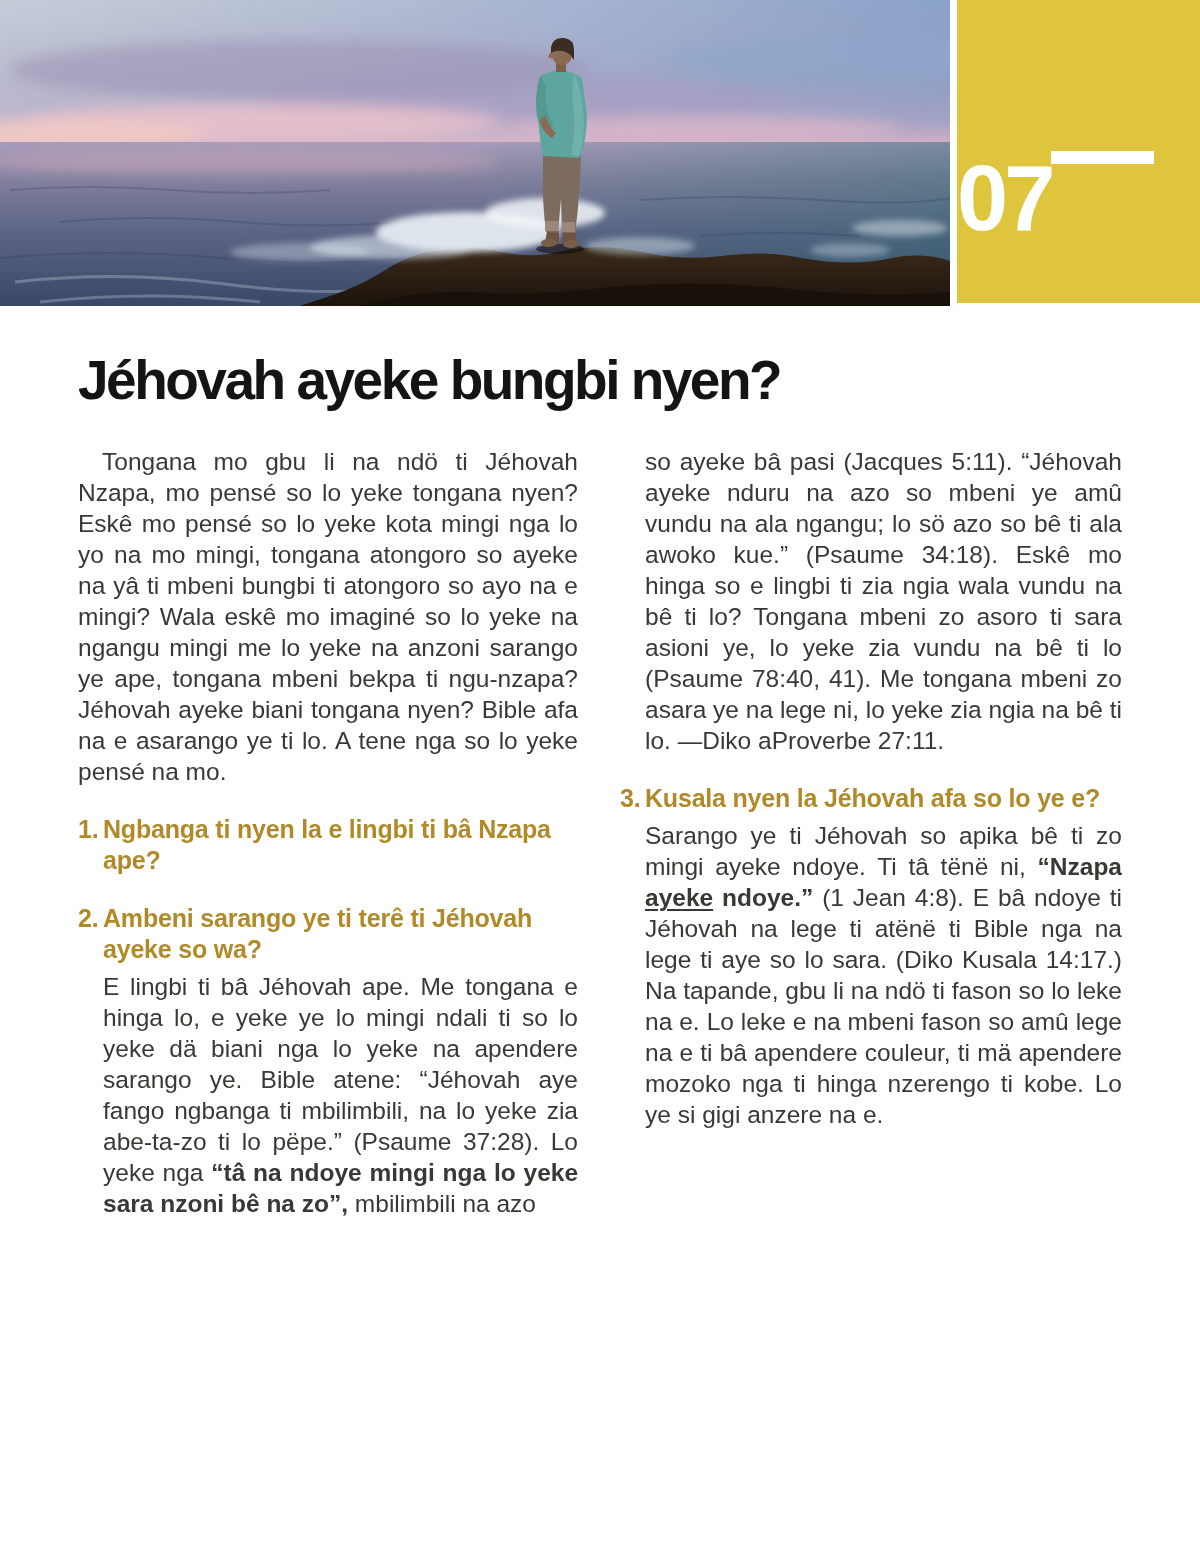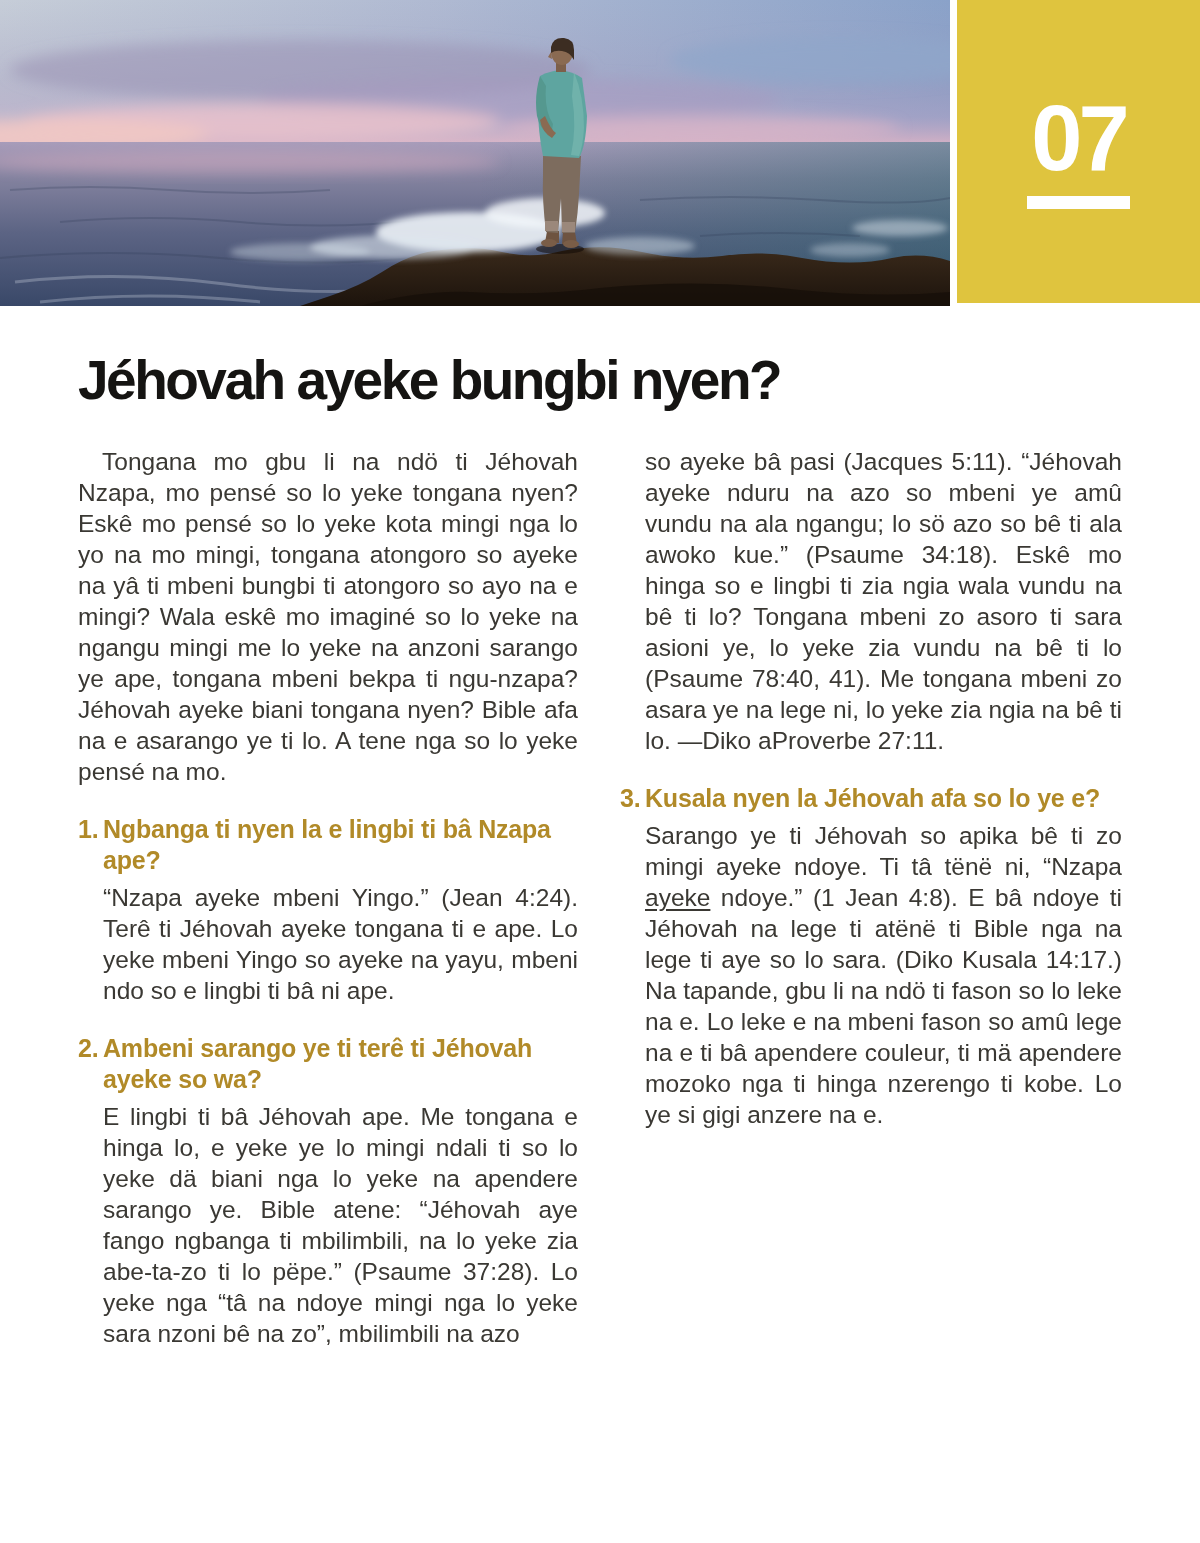"07" .chapter-badge { flex-direction: column -> row }
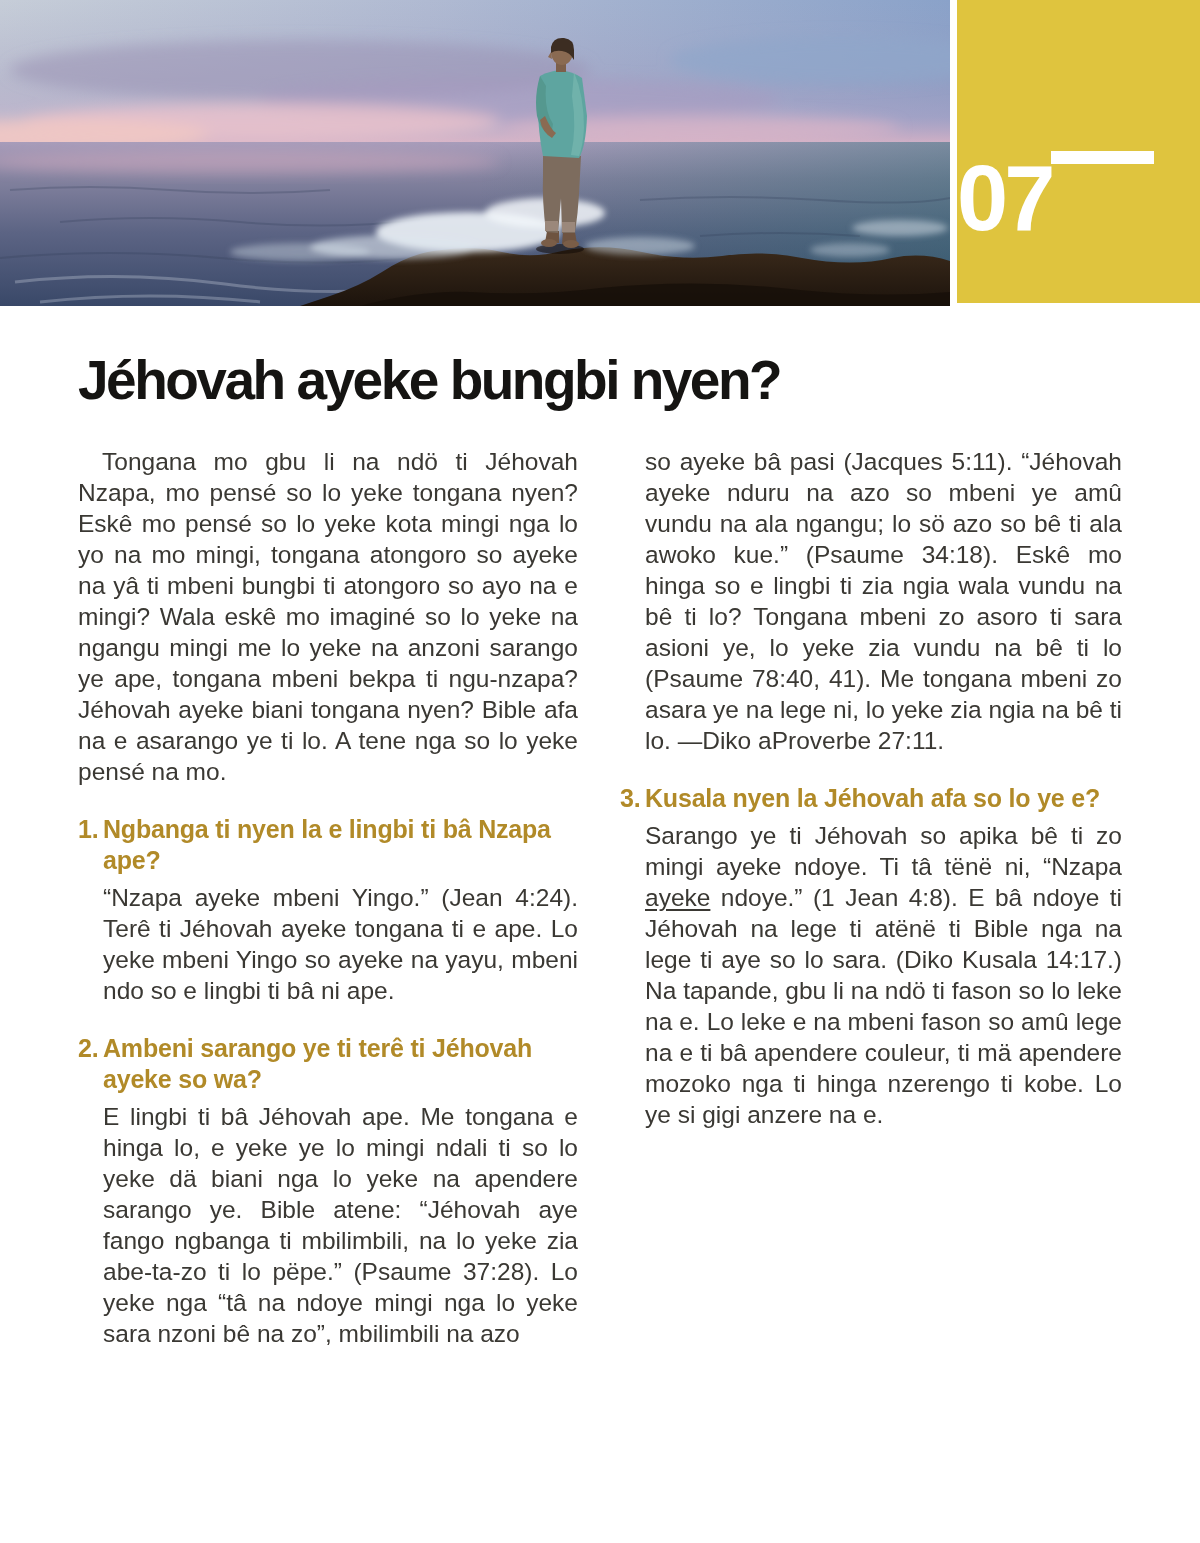"“Nzapa" .b { font-weight: 400 -> 700 }
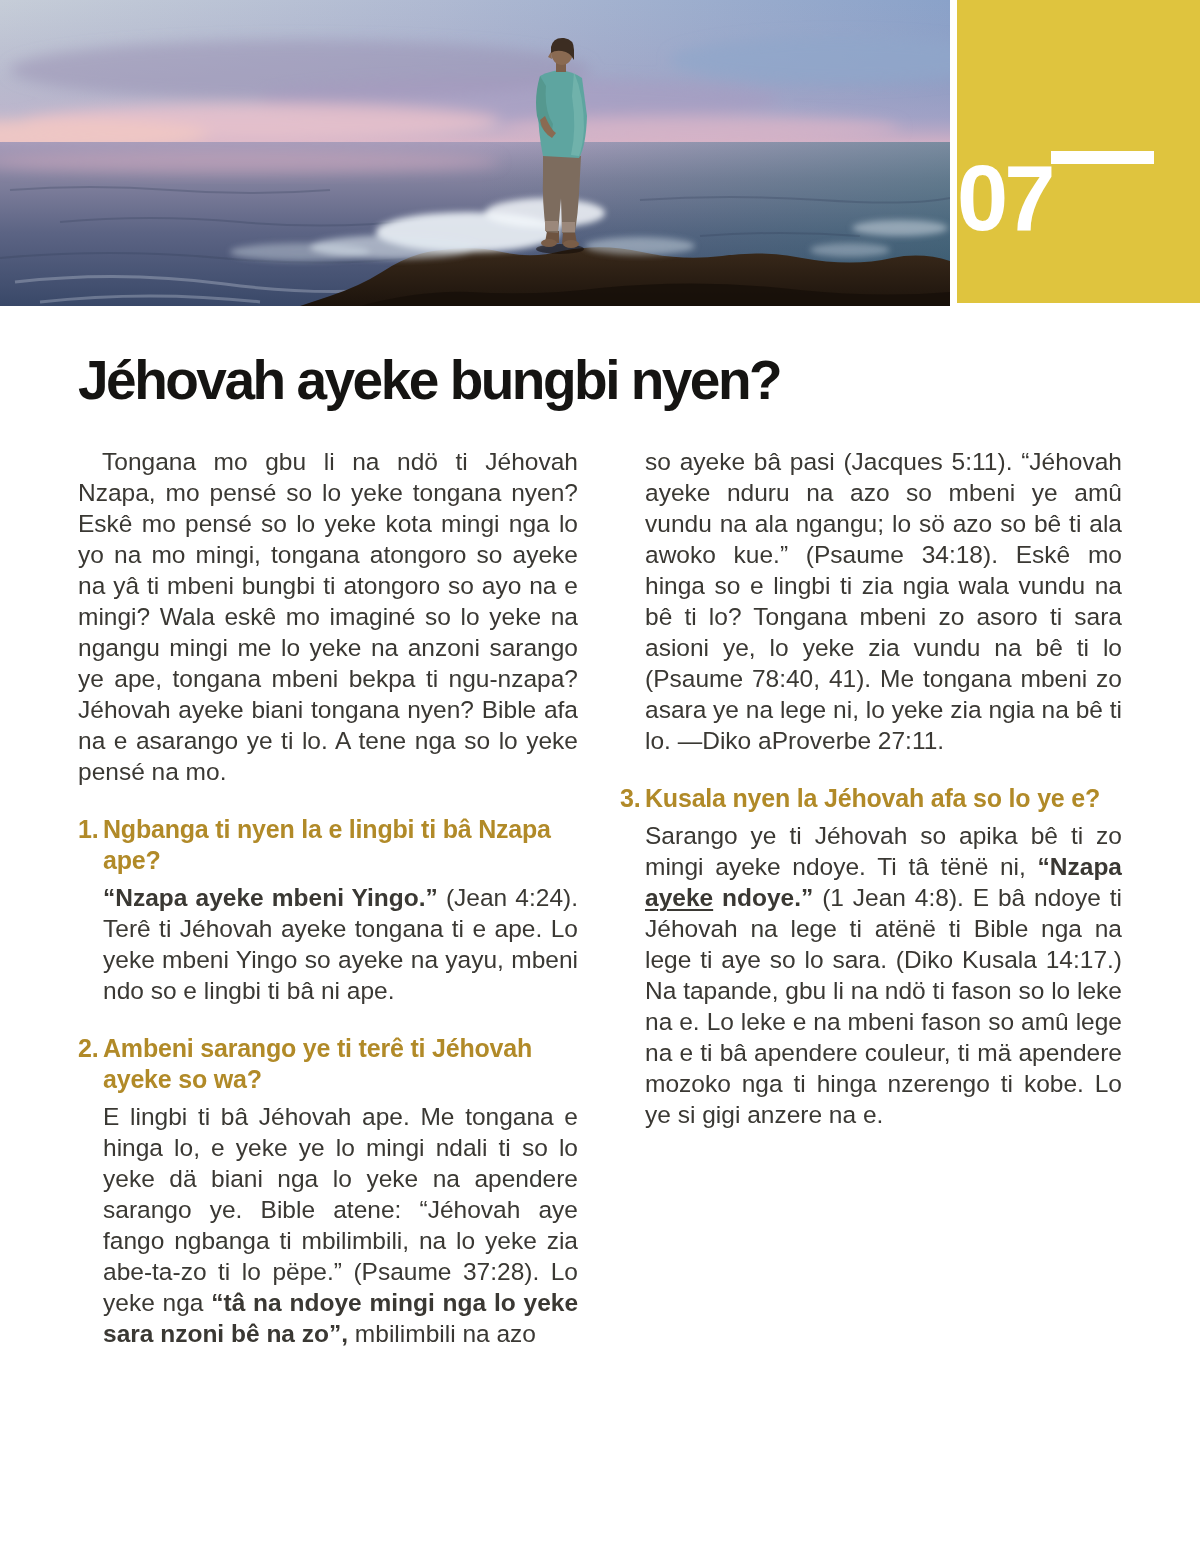"“Nzapa ayeke mbeni Yingo.” (Jean" p.answer { html: <p><span>“Nzapa ayeke mbeni Yingo.”</span><span> (Jean 4:24). Terê ti Jéhovah ayeke tongana ti e ape. Lo yeke mbeni Yingo so ayeke na yayu, mbeni ndo so e lingbi ti bâ ni ape.</span></p> -> none }
